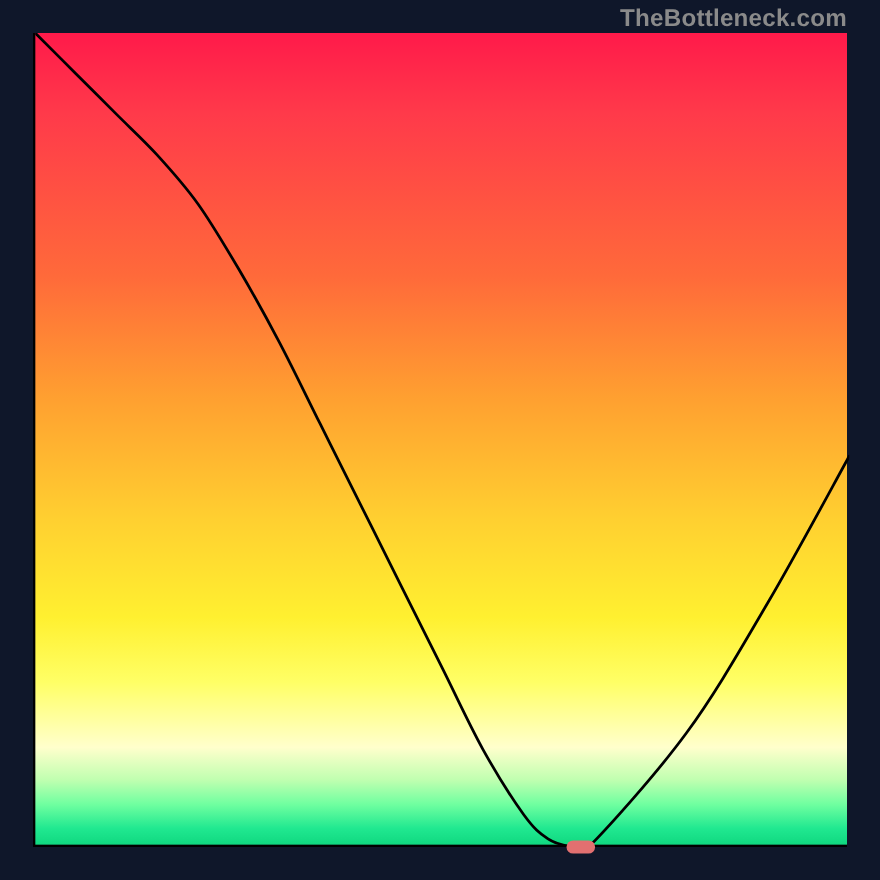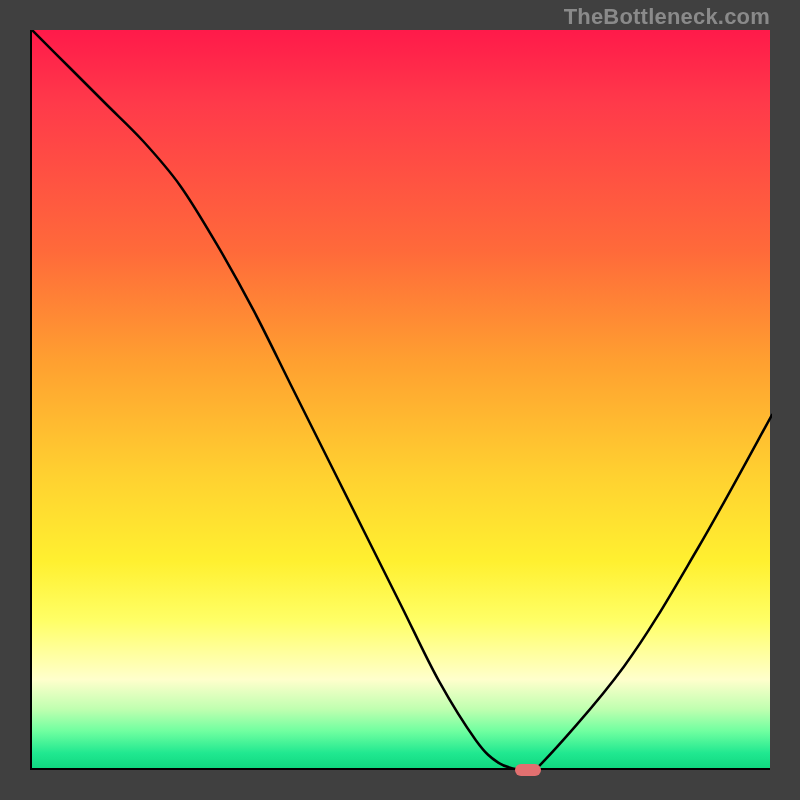"TheBottleneck.com" .frame { background: #404040 -> #0f172a }
